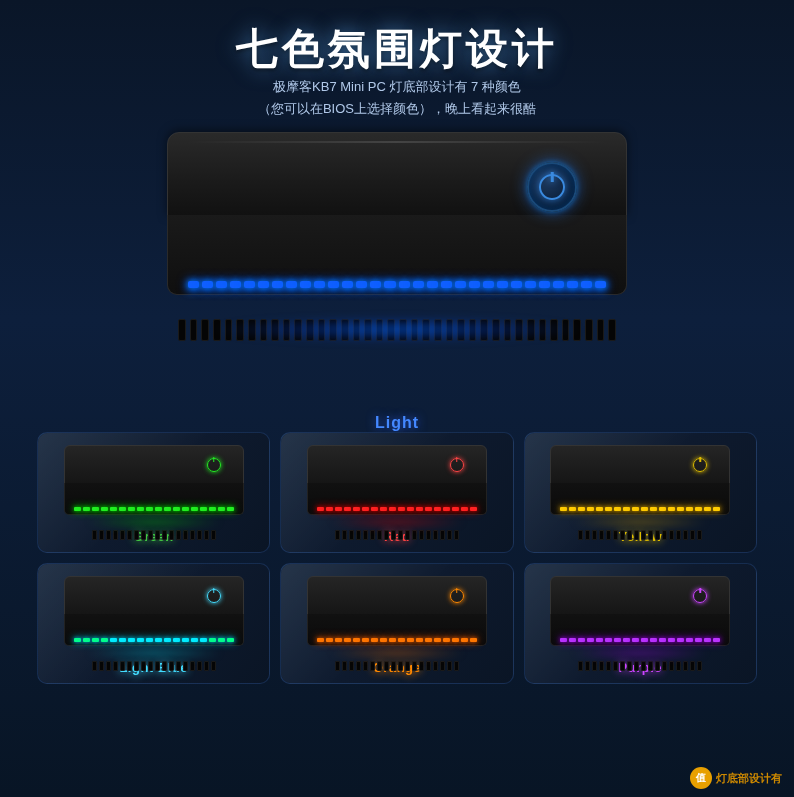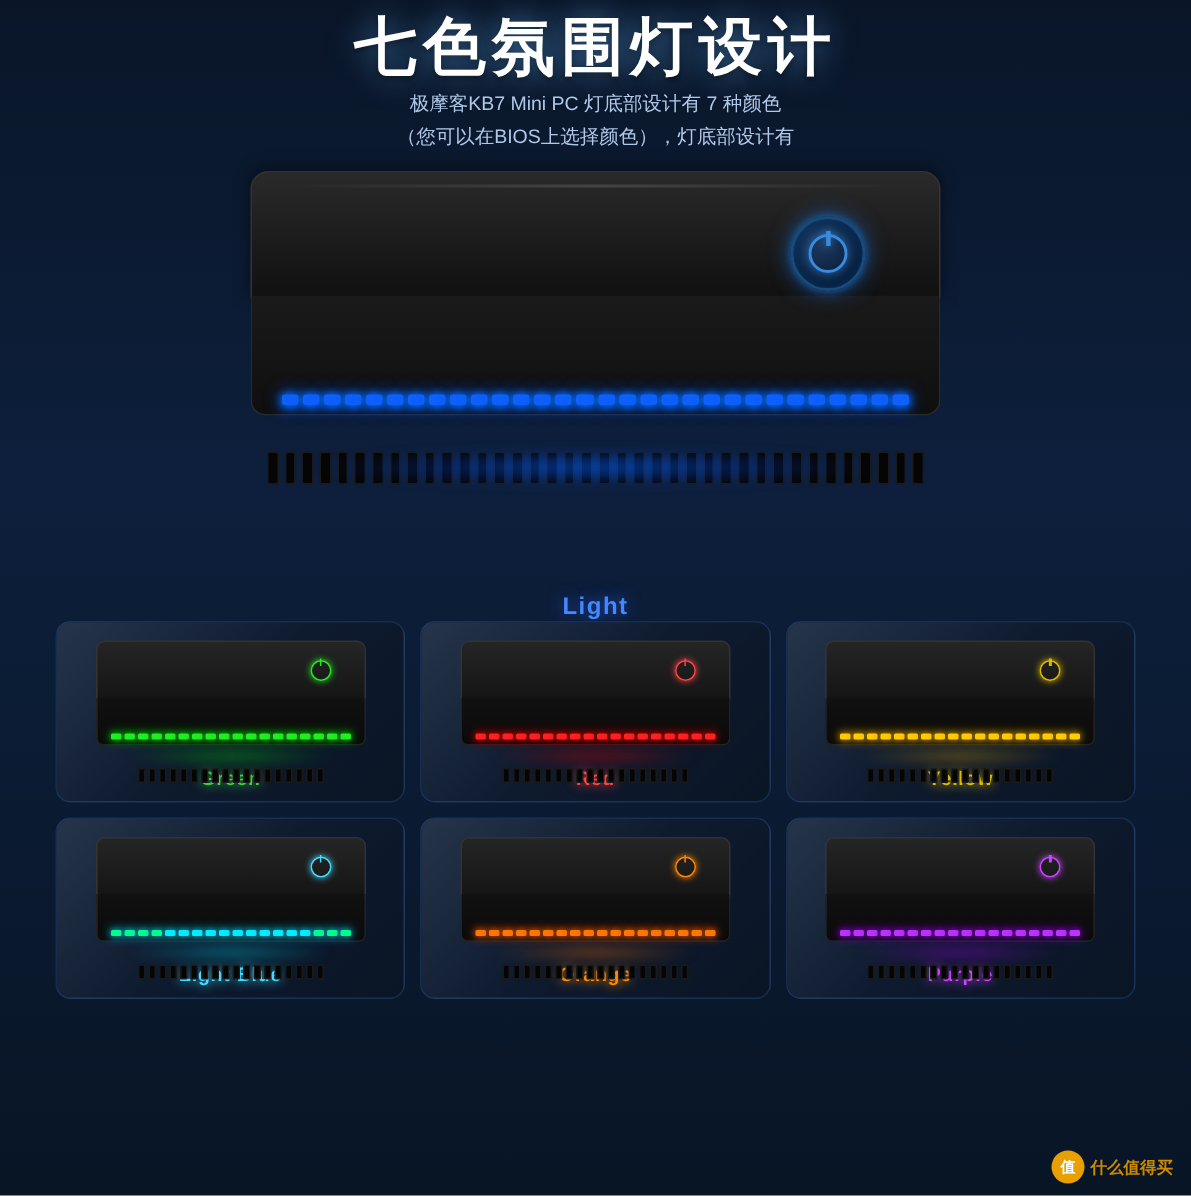"七色氛围灯设计" .title-section { padding-top: 8px -> 26px }
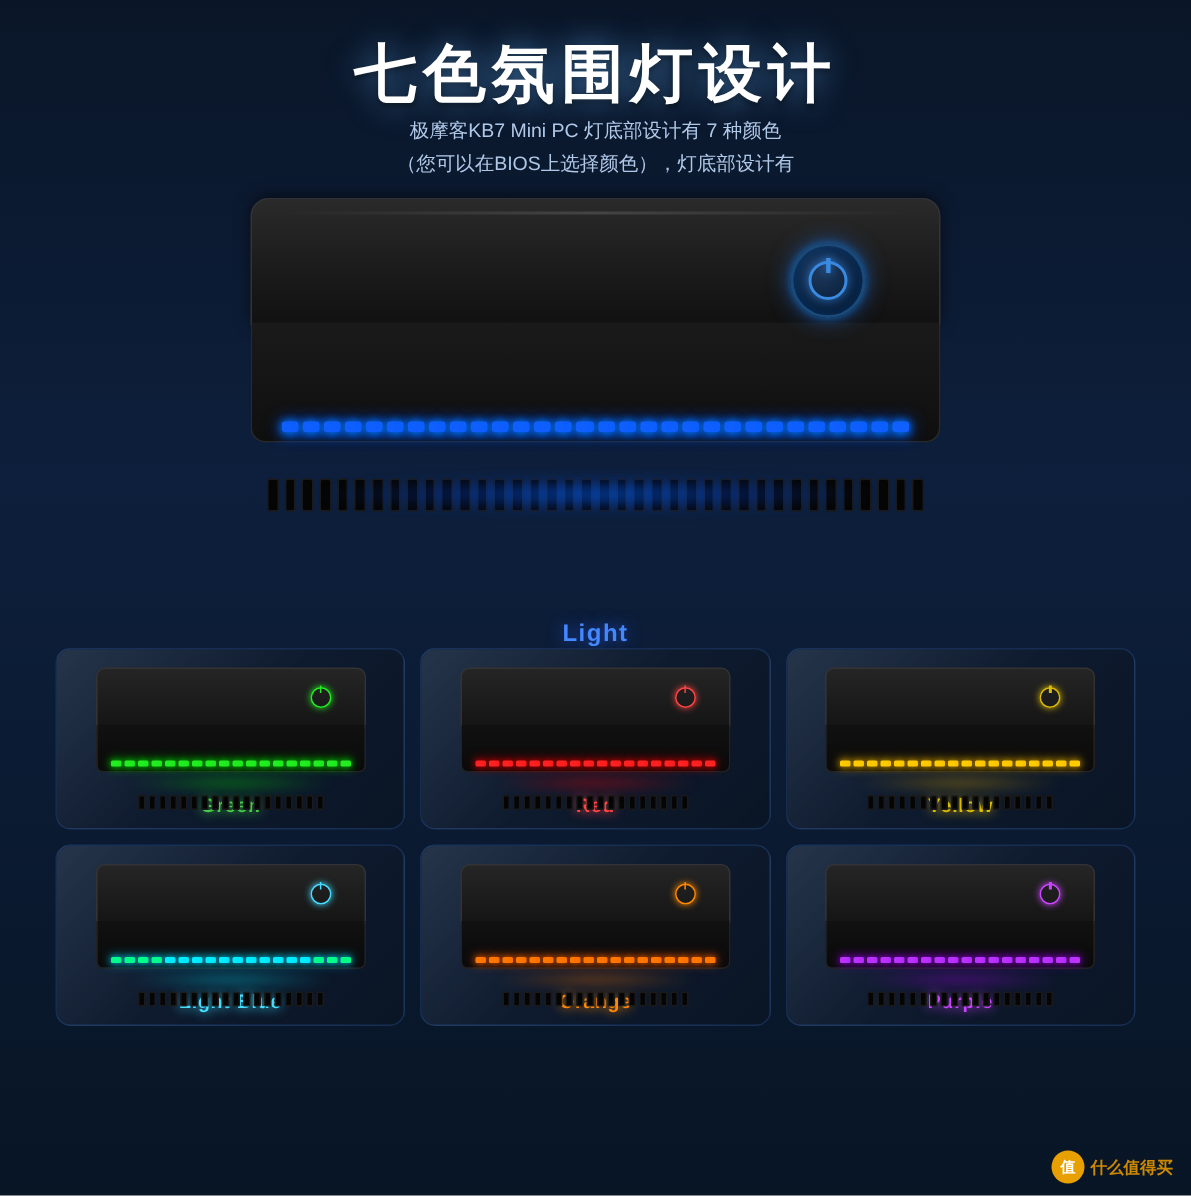"（您可以在BIOS上选择颜色），灯底部设计有" span { text: 灯底部设计有 -> 晚上看起来很酷 }
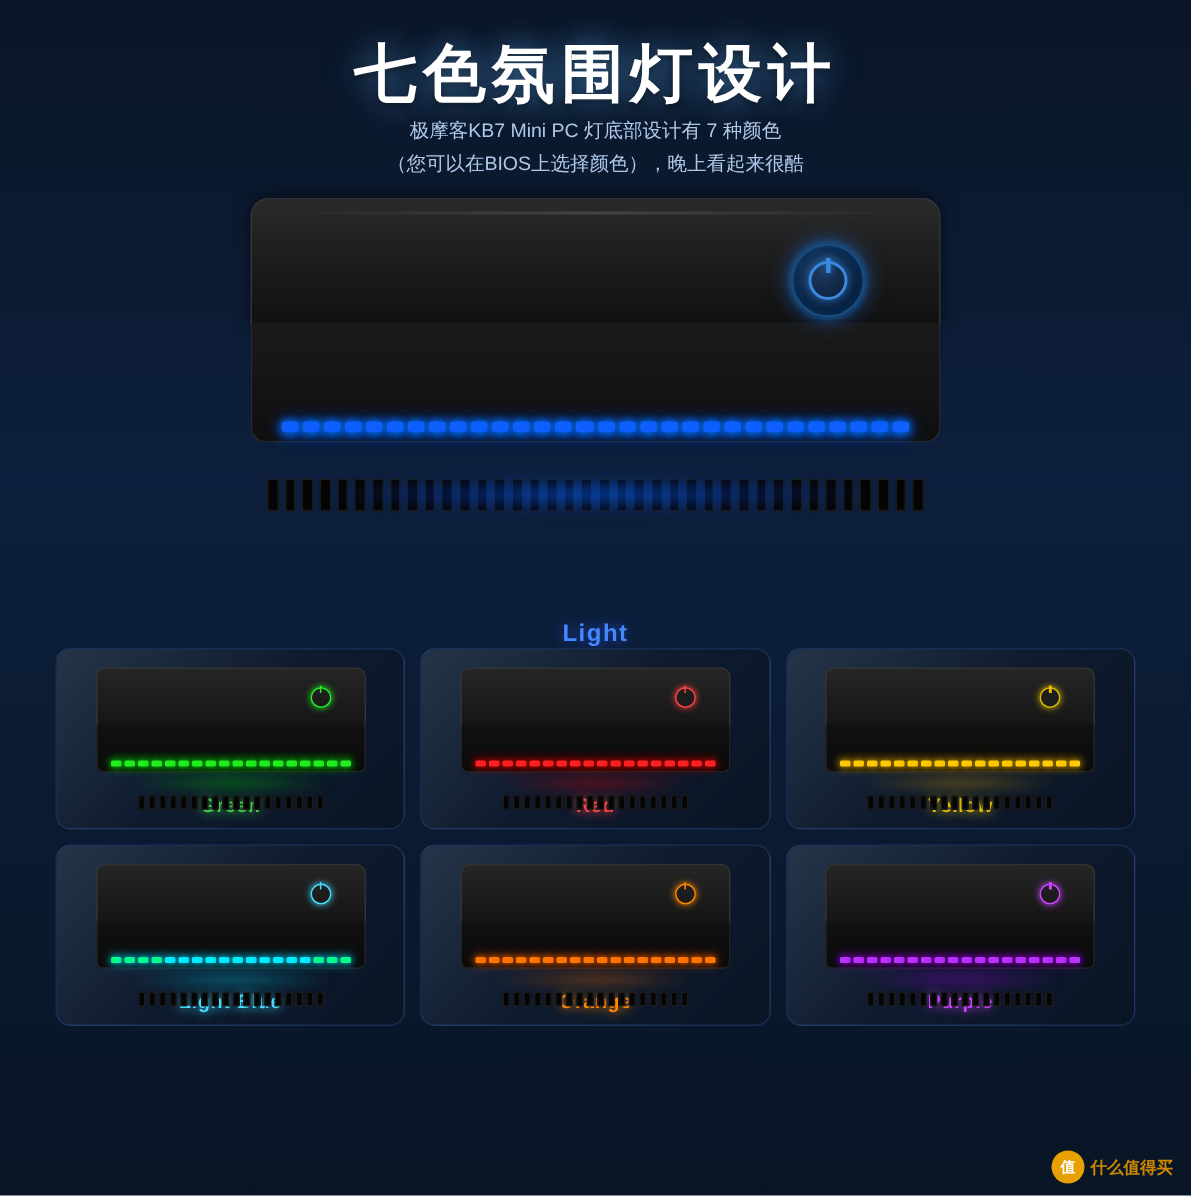"什么值得买" span.watermark-text { text: 什么值得买 -> 灯底部设计有 }
